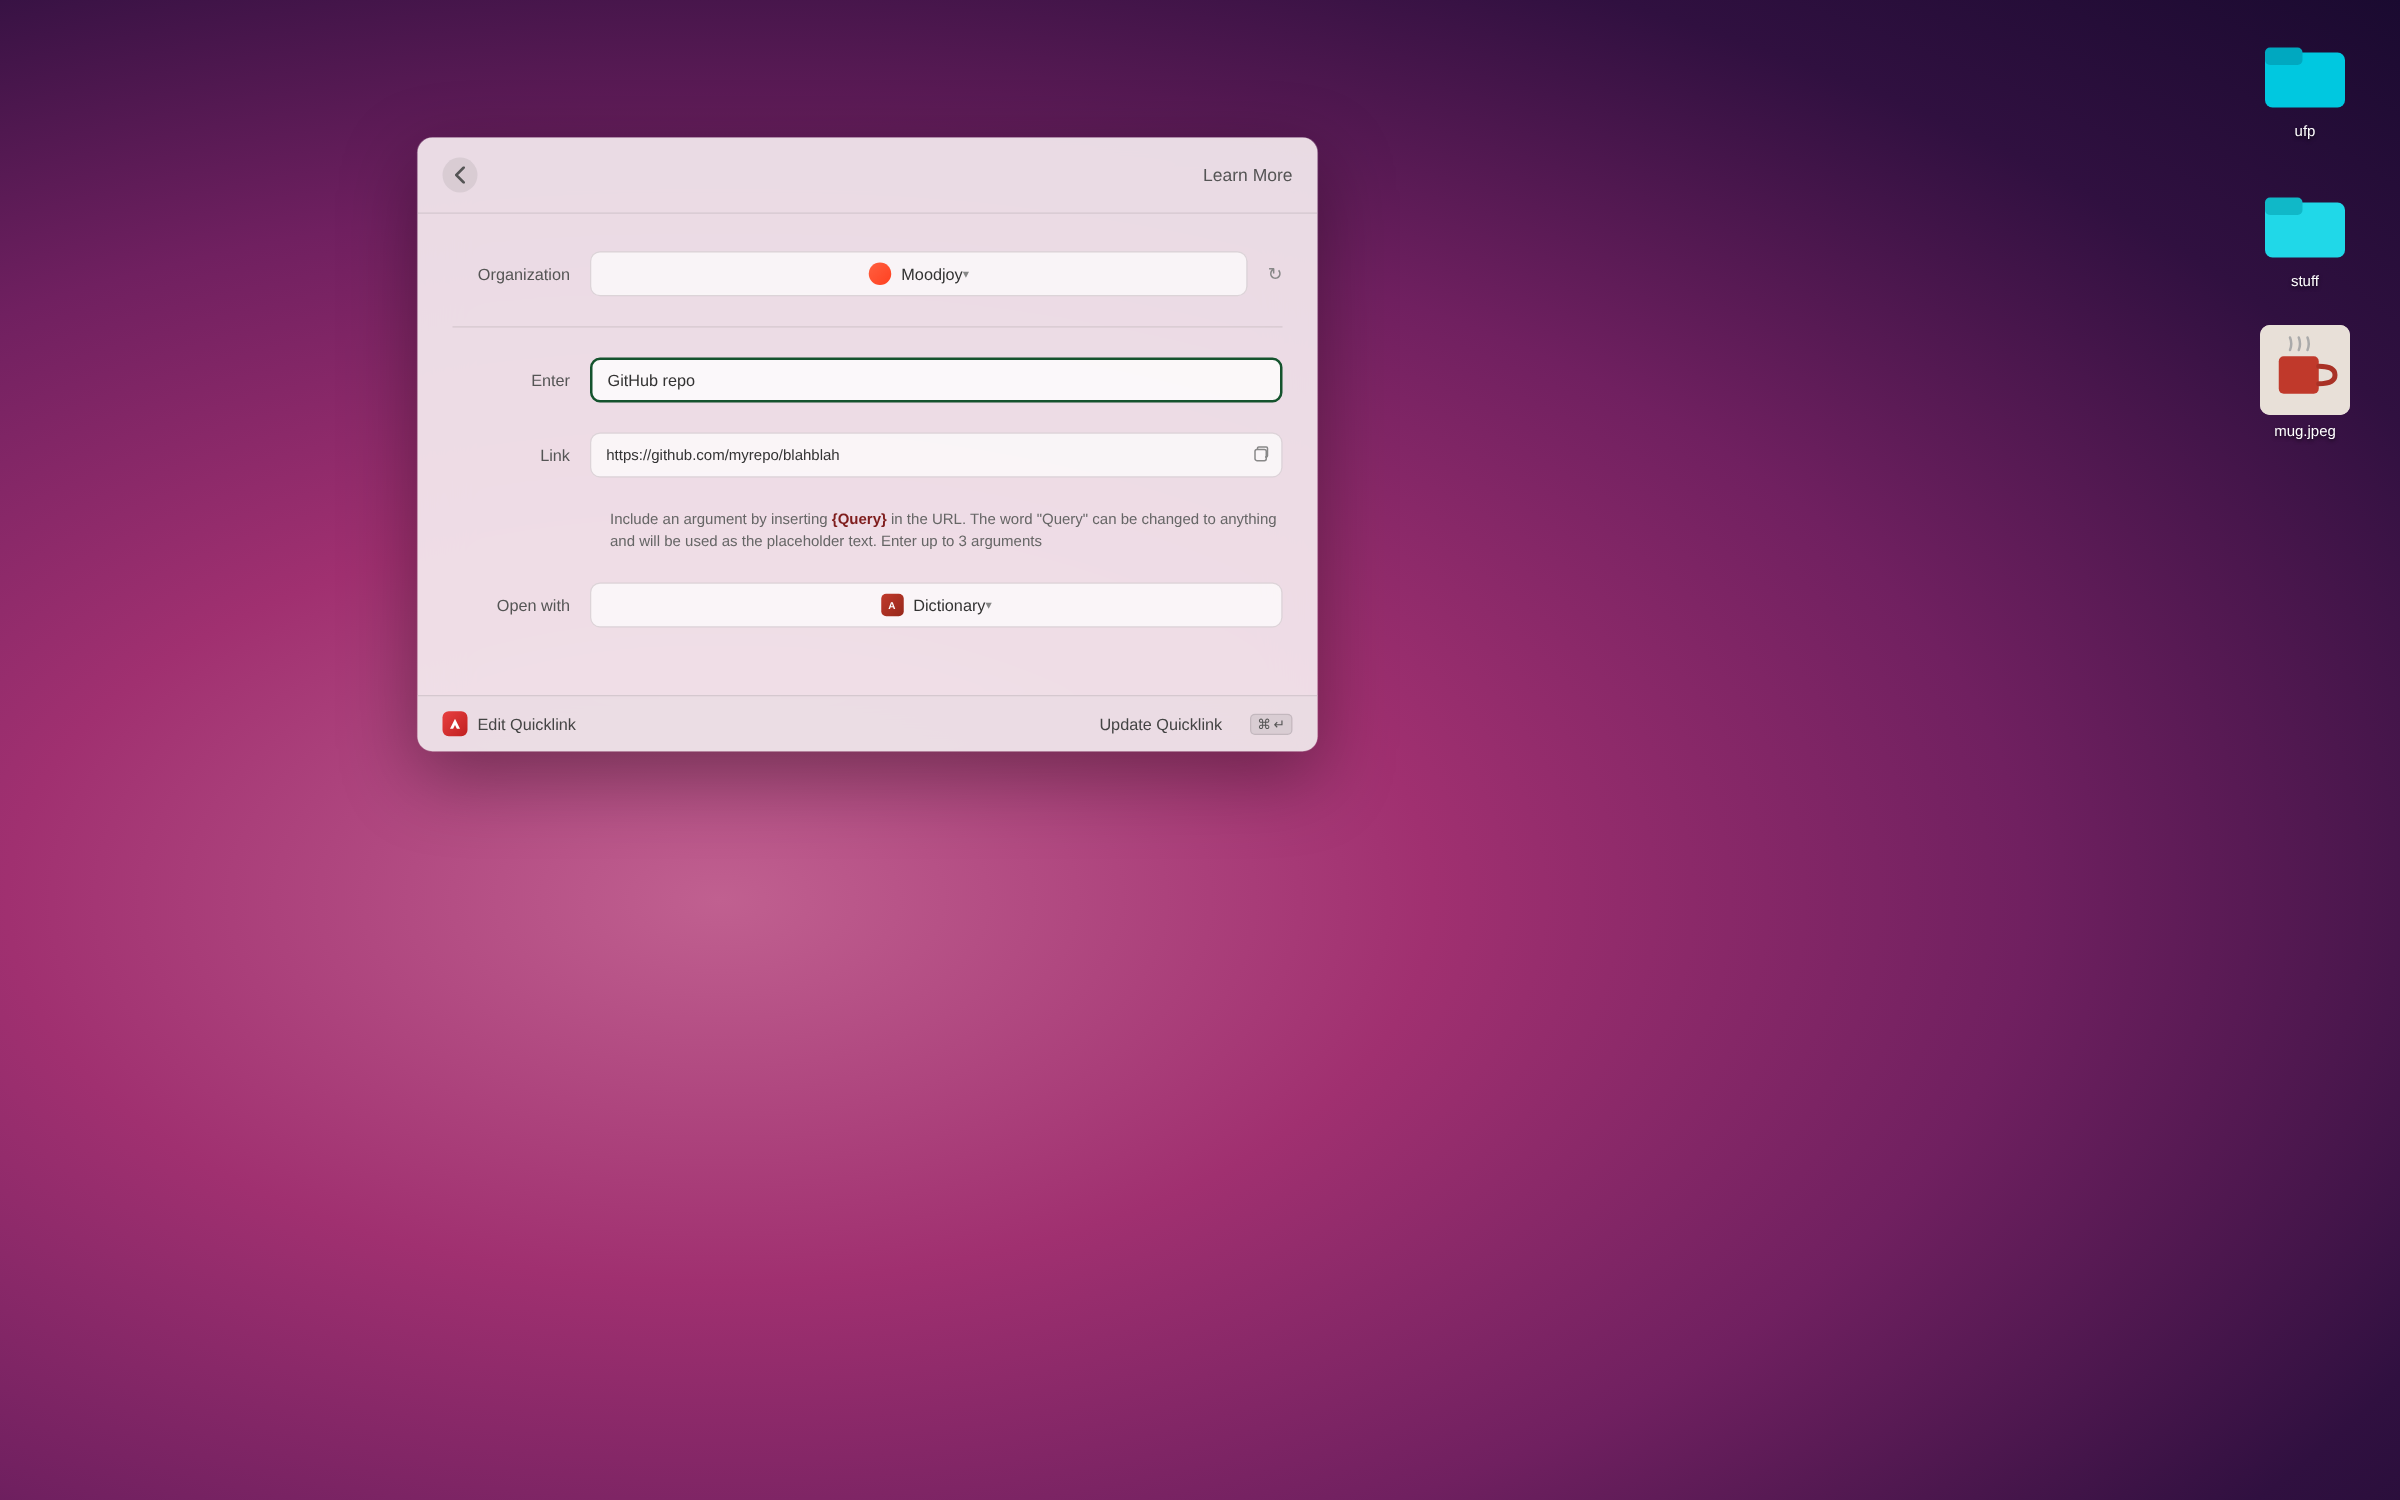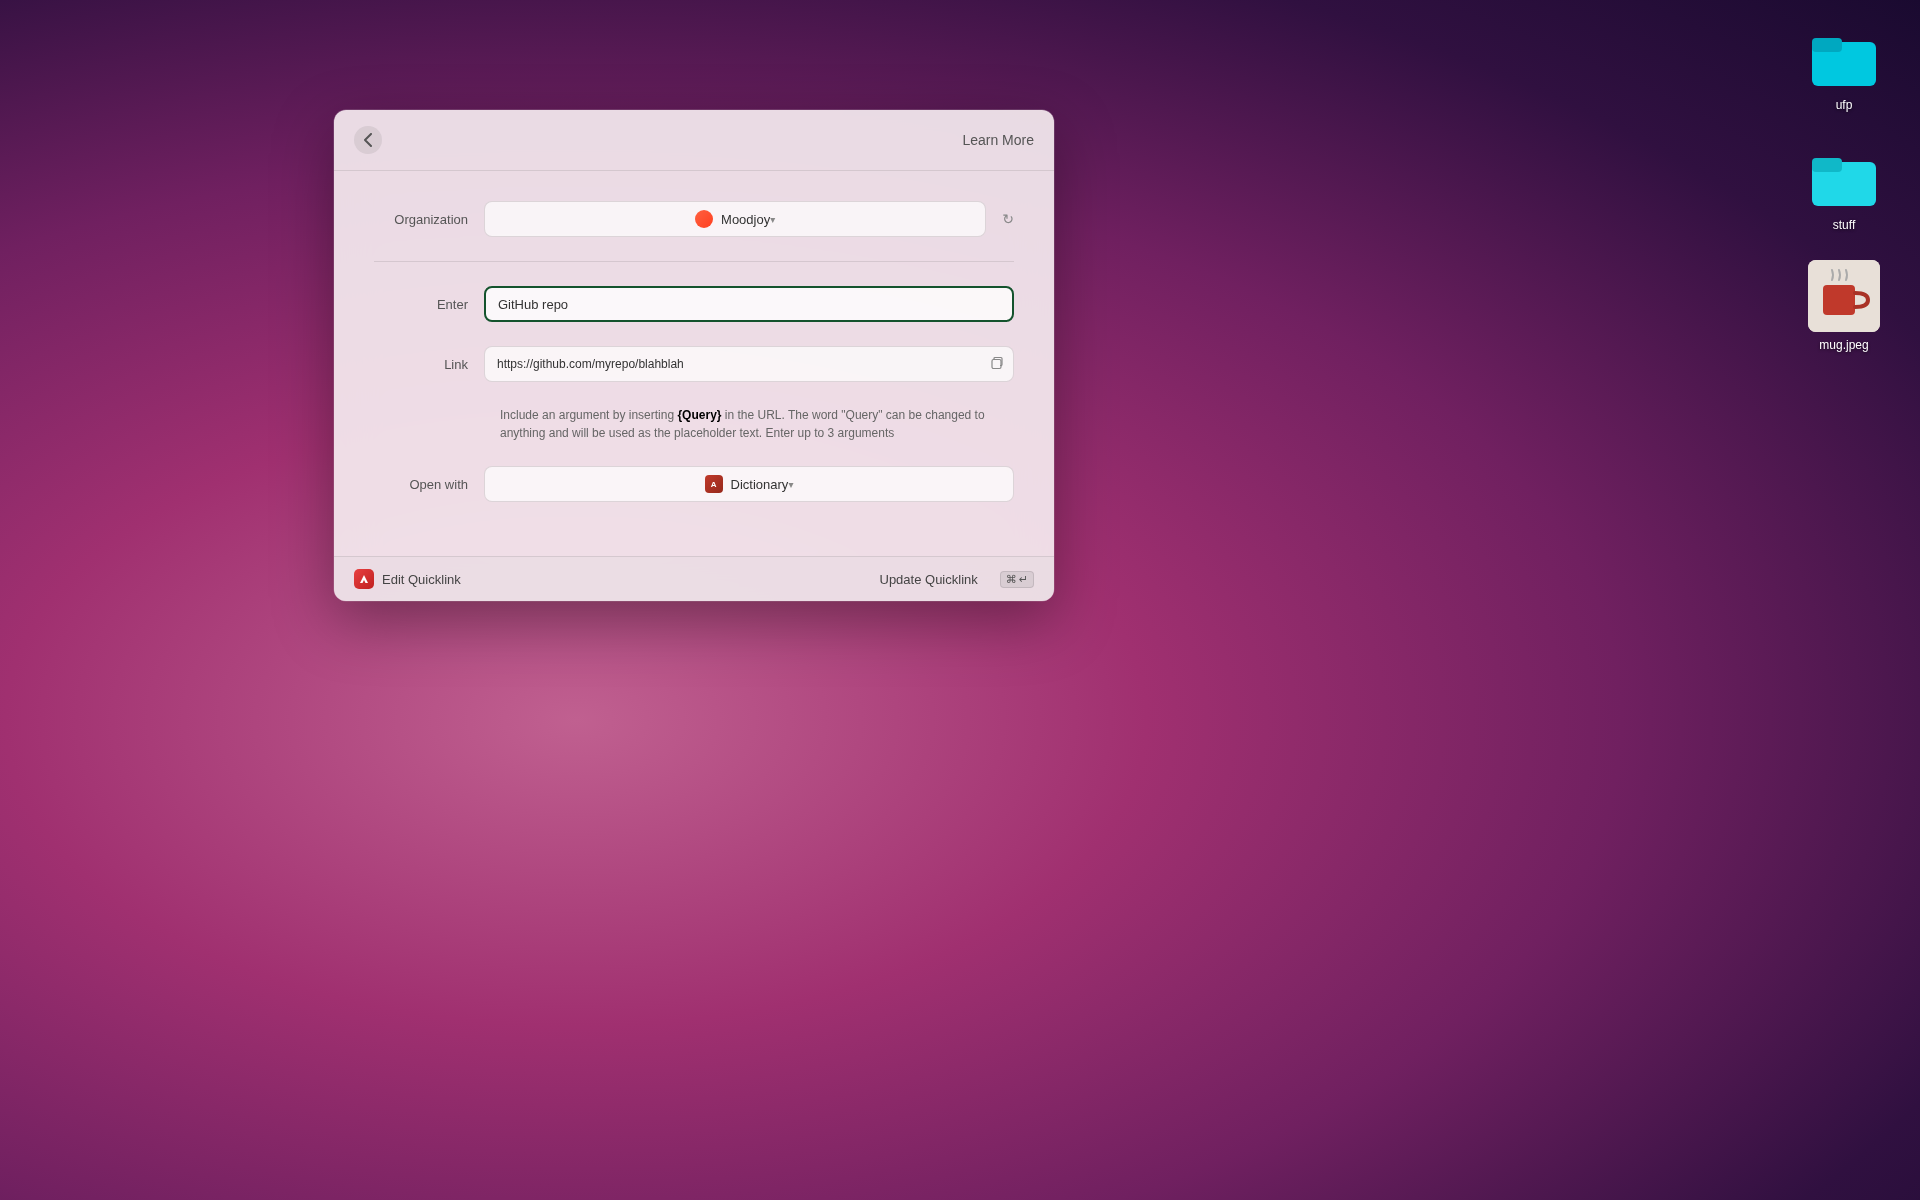"Organization" .panel-body { padding: 30px 40px -> 30px 28px }
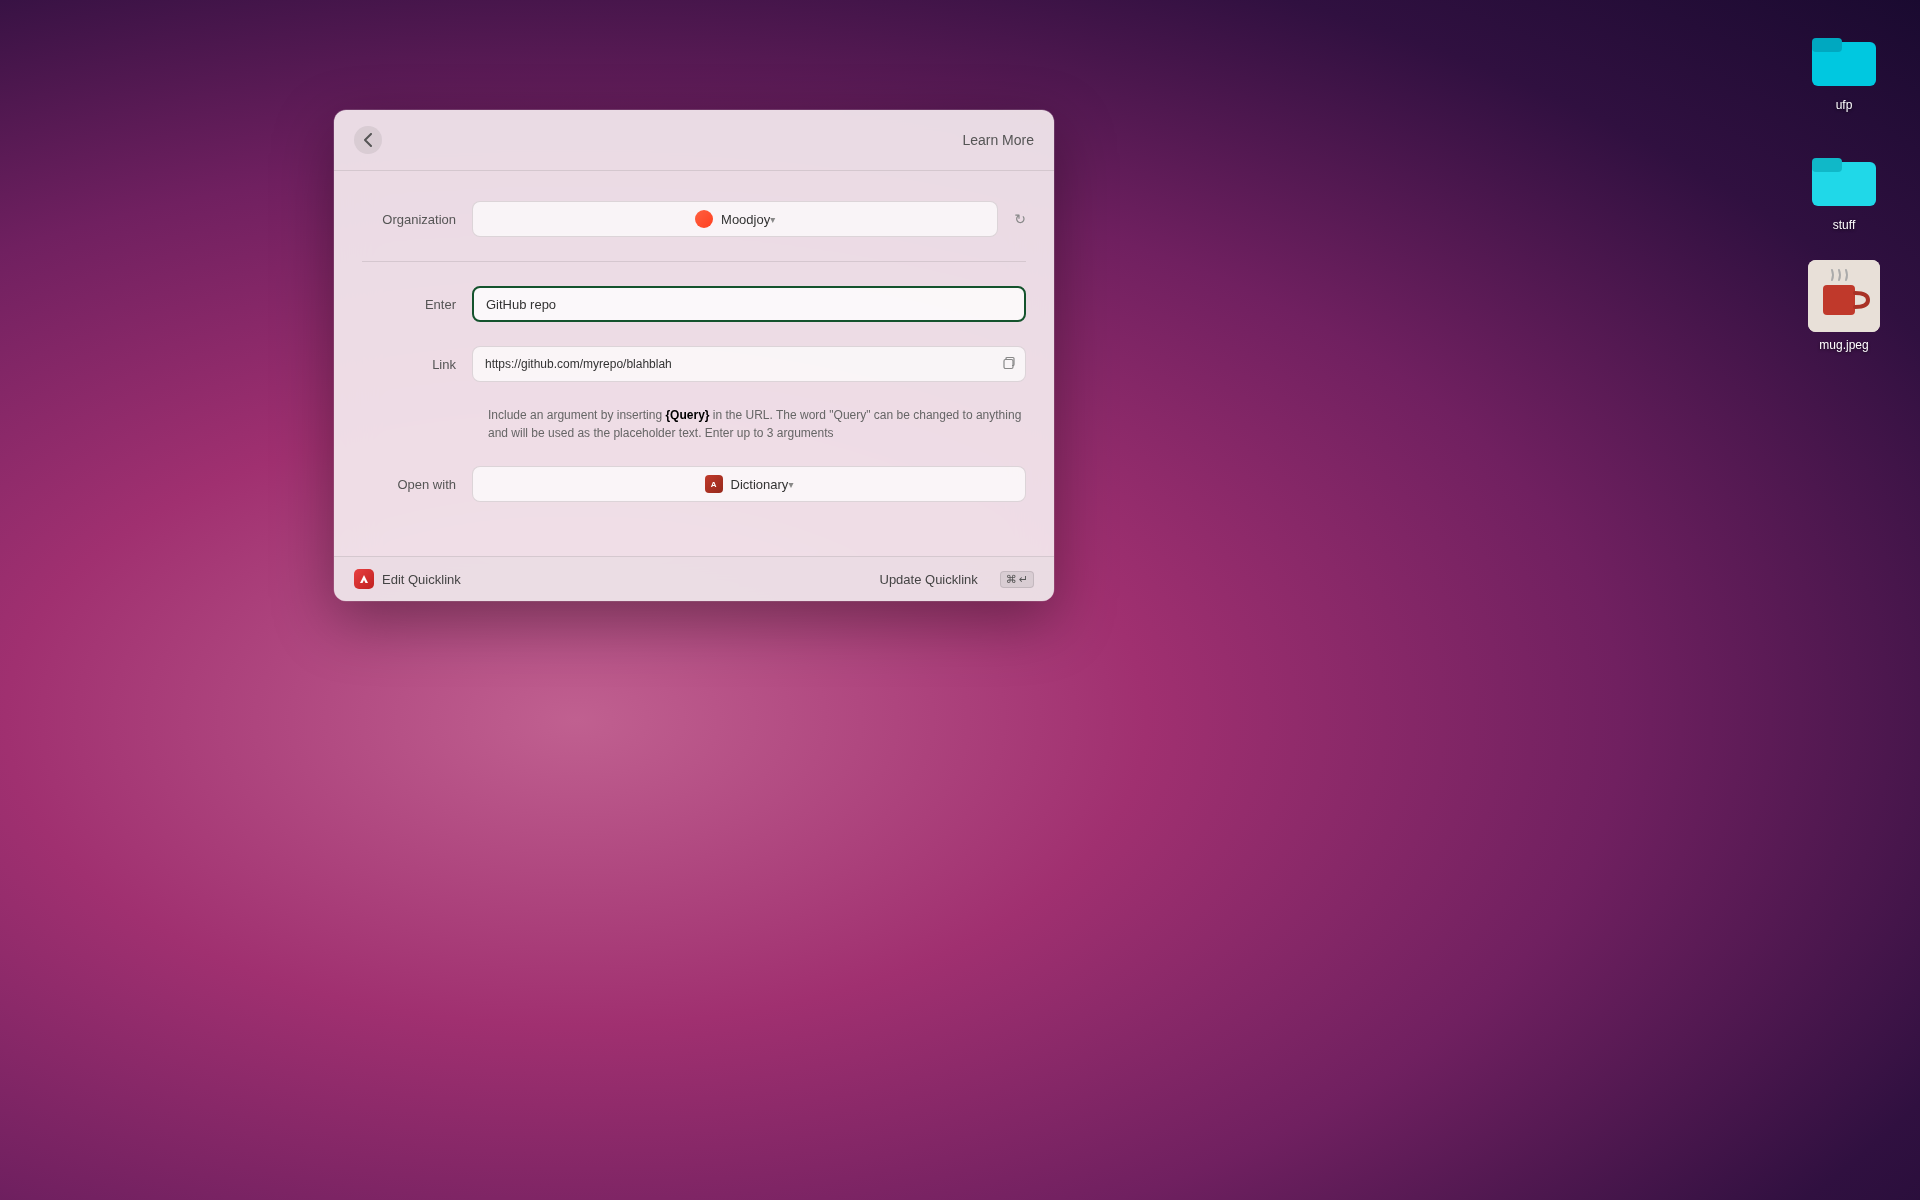"{Query}" .info-text-highlight { color: #000000 -> #7f1d1d }
